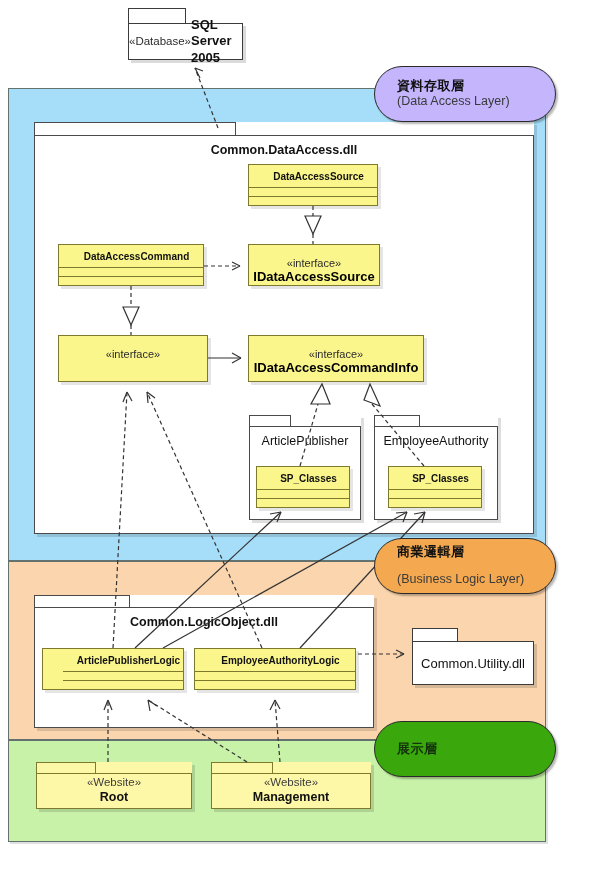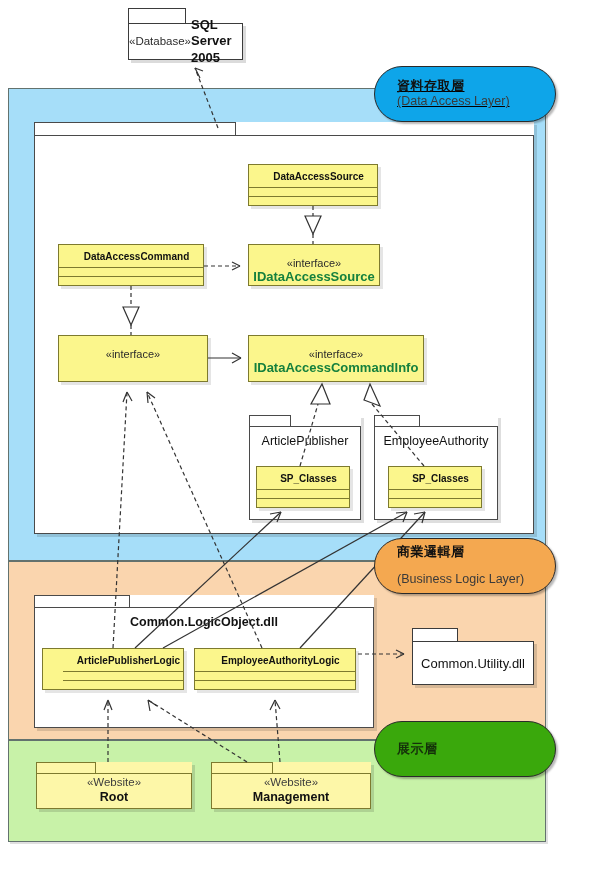"資料存取層" .pill-dal { background: #0ea5e9 -> #c4b5fd; text-decoration: underline -> none }
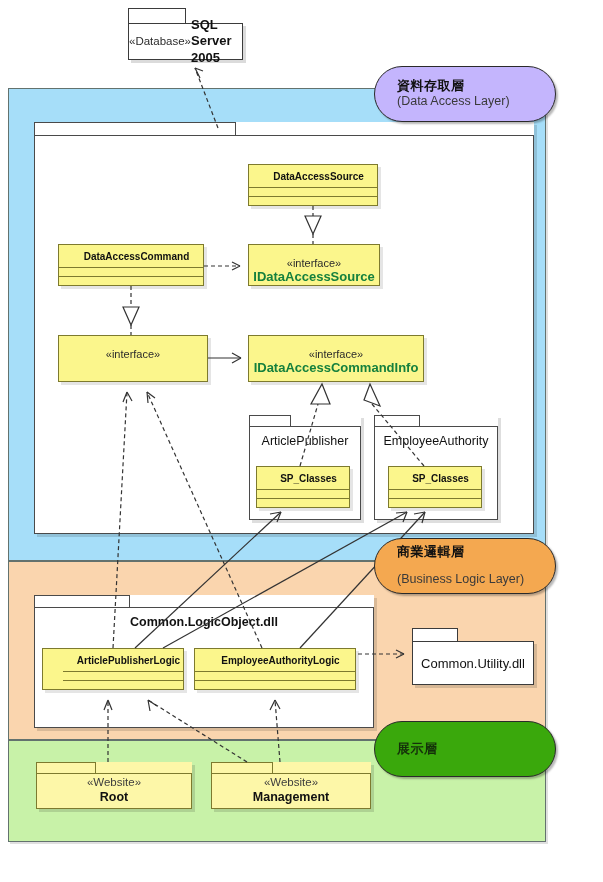"Common.DataAccess.dll" div.pkg-title { html: none -> <div>Common.DataAccess.dll</div> }
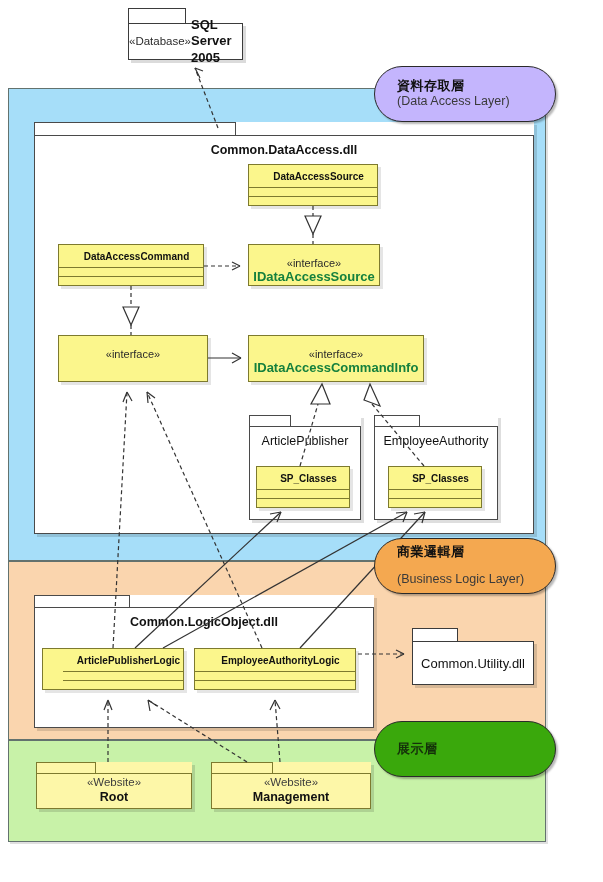"IDataAccessSource" .cls.iface .iname { color: #15803d -> #000000 }
